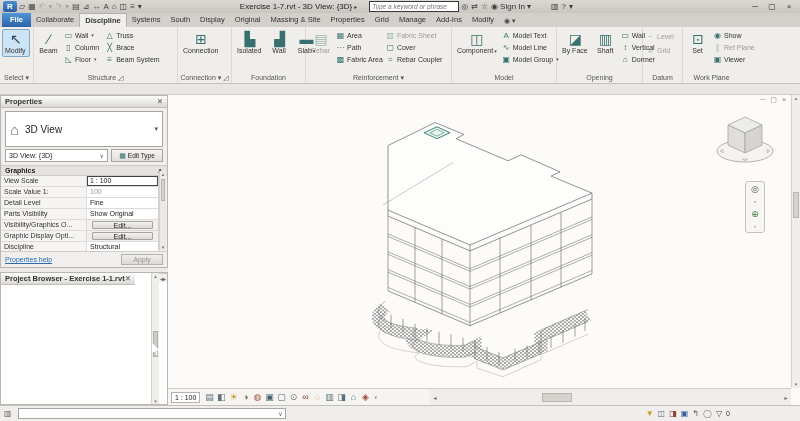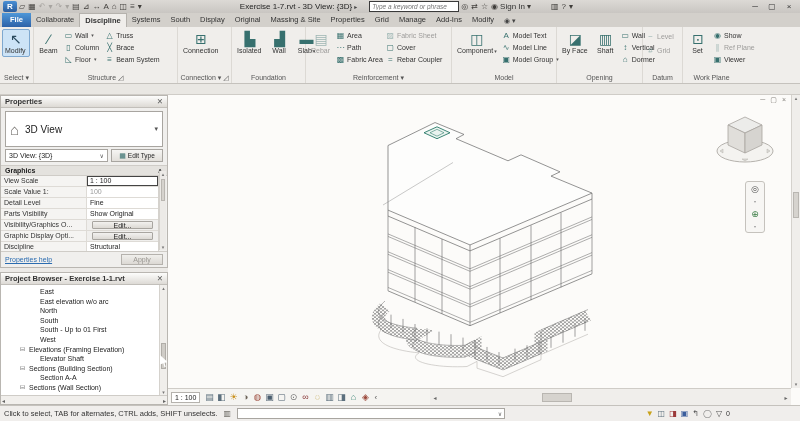"Project Browser - Exercise 1-1.rvt" .browser { flex-direction: column -> row }
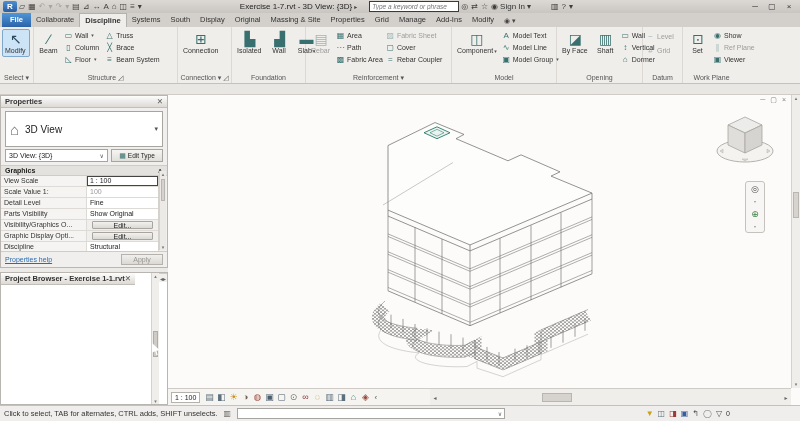"Click to select, TAB for" span { html: <span>Click to select, TAB for alternates, CTRL adds, SHIFT unselects.</span> -> none }
